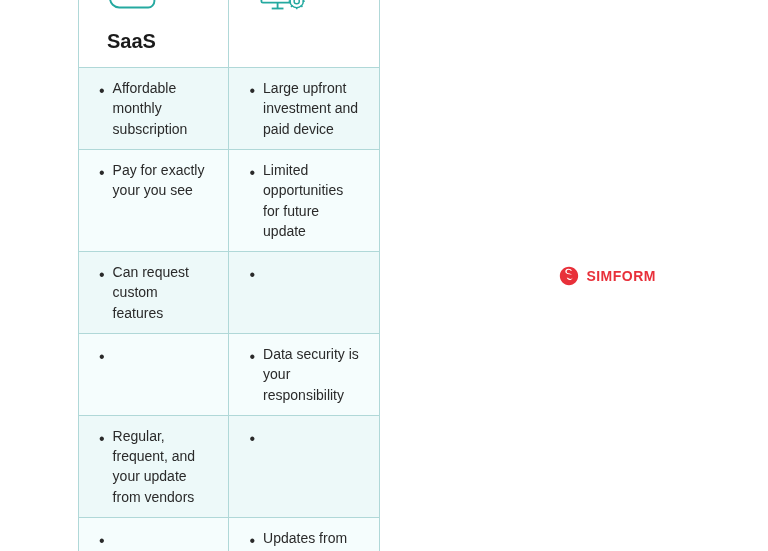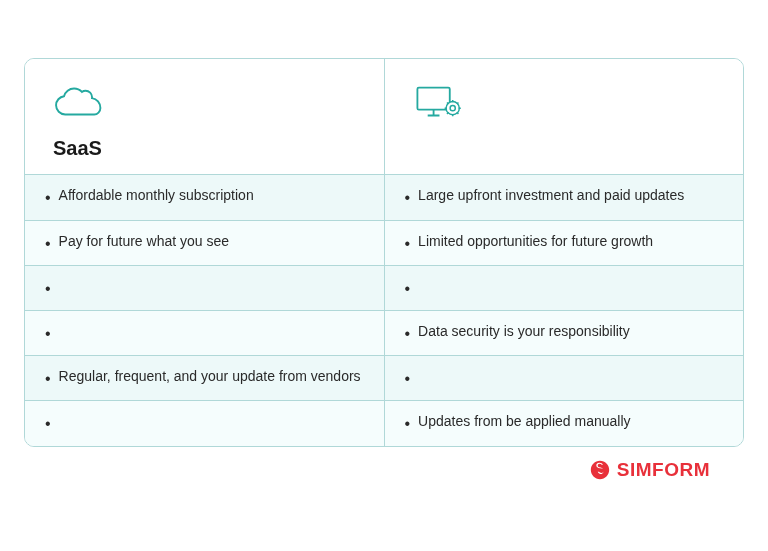"SaaS" div { flex-direction: column -> row }
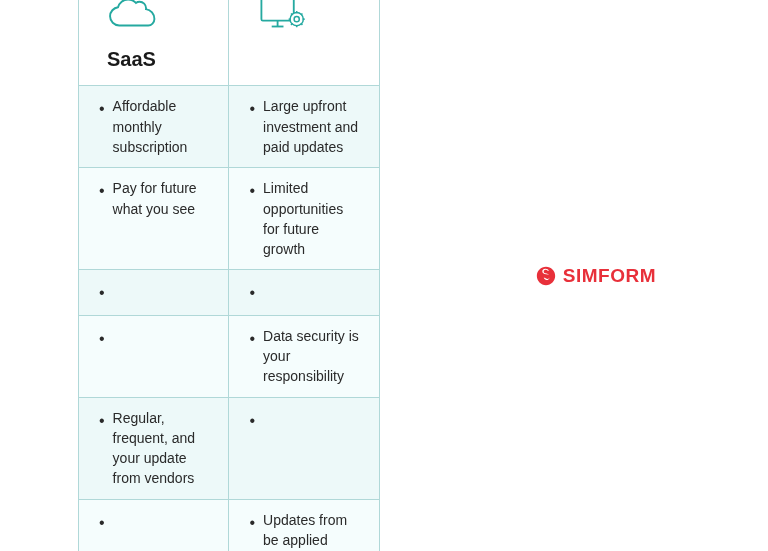"Large upfront investment and paid" span.cell-text { text: updates -> device }
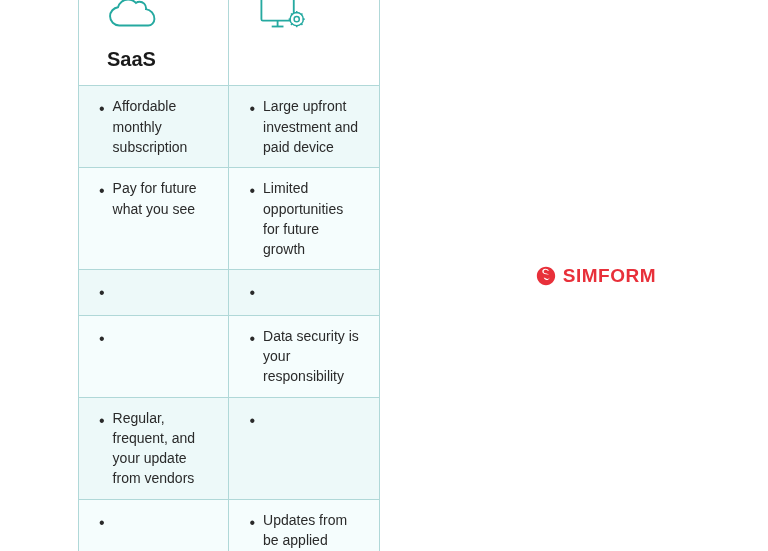"Pay for future what you" span.cell-text { text: future what -> exactly your }
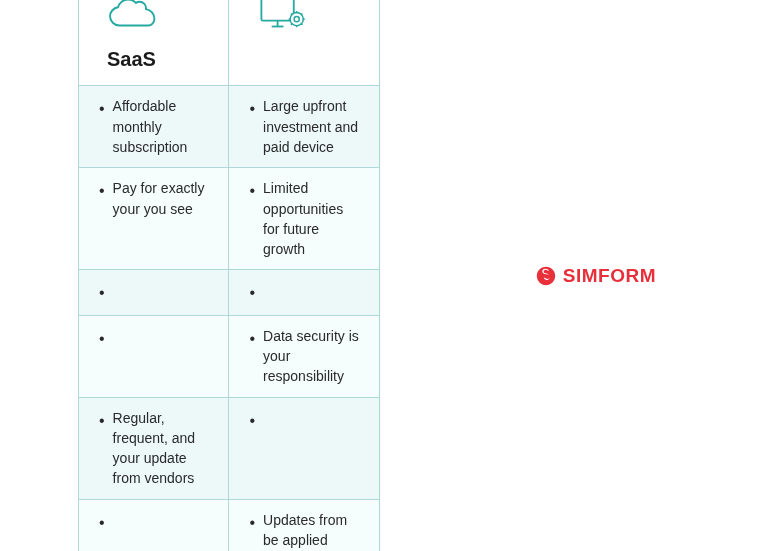"Limited opportunities for future growth" span.cell-text { text: growth -> update }
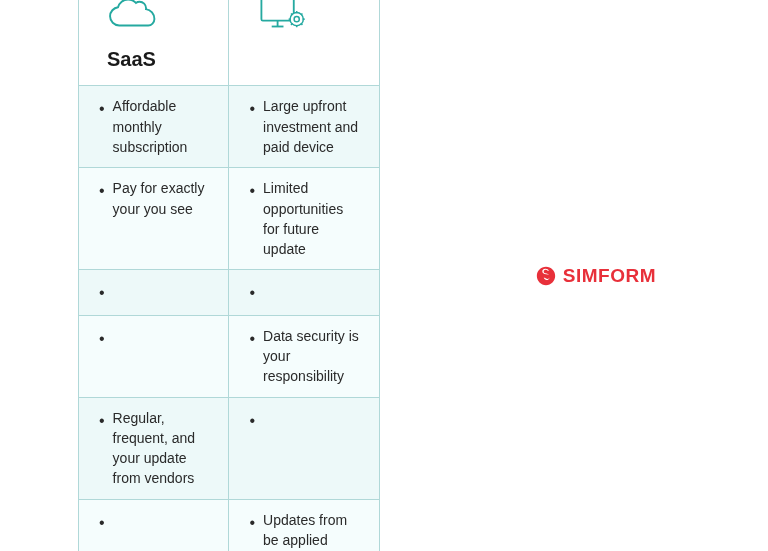"Can request custom features" span.cell-text { html: none -> <span>Can request custom features</span> }
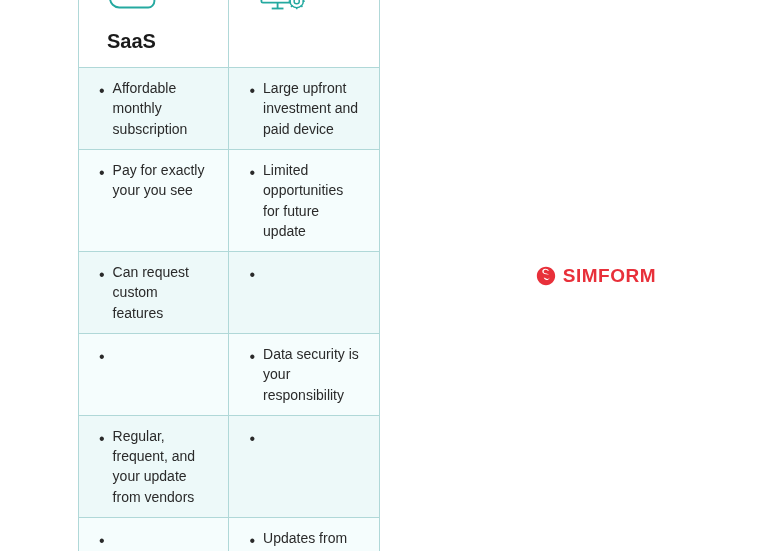"SIMFORM" .simform-text { font-size: 19px -> 14px }
